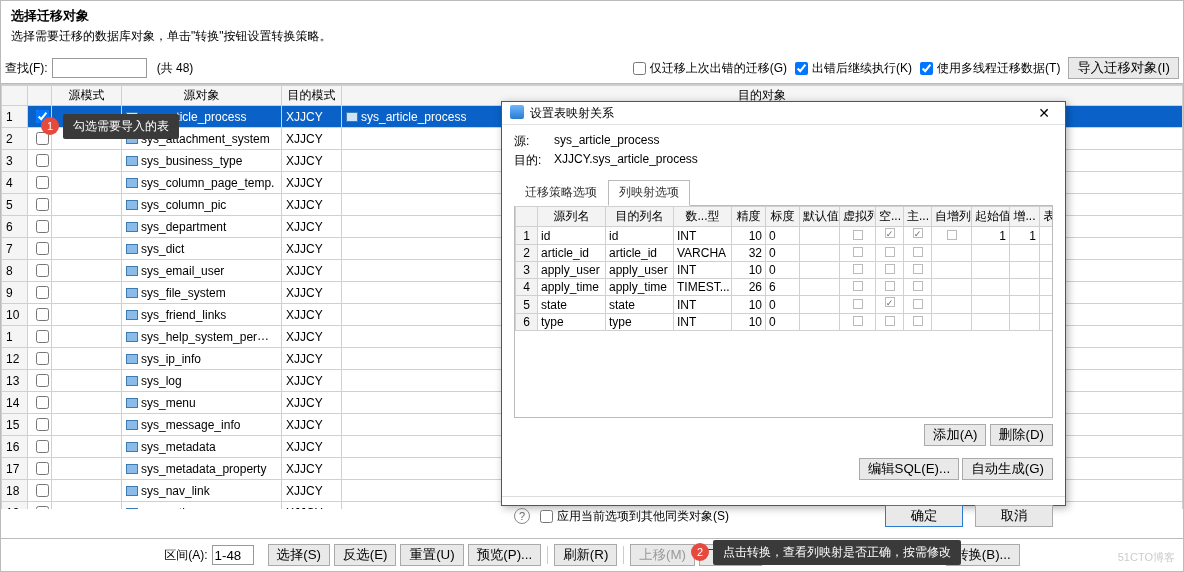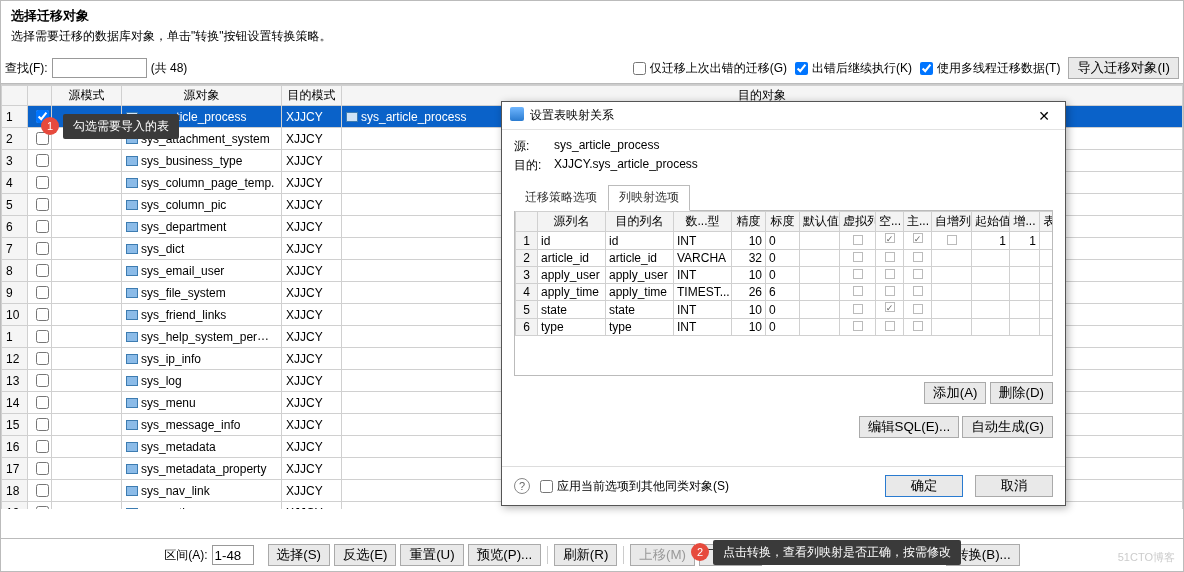"(共 48)" span { margin-left: none -> 6px }
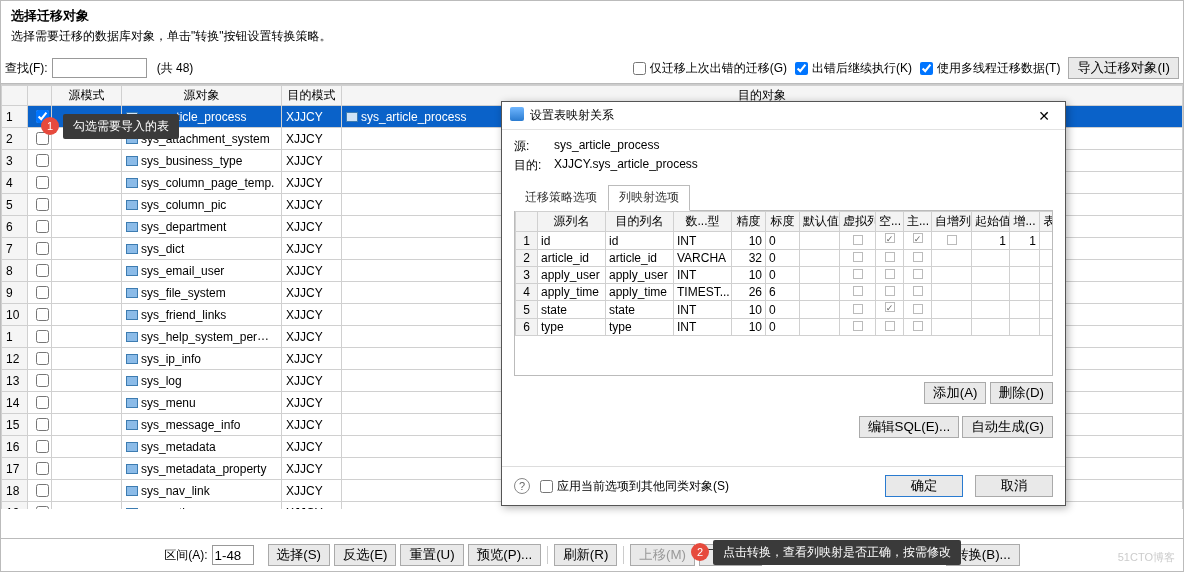"源列名" .map-grid-wrap { height: 165px -> 212px }
